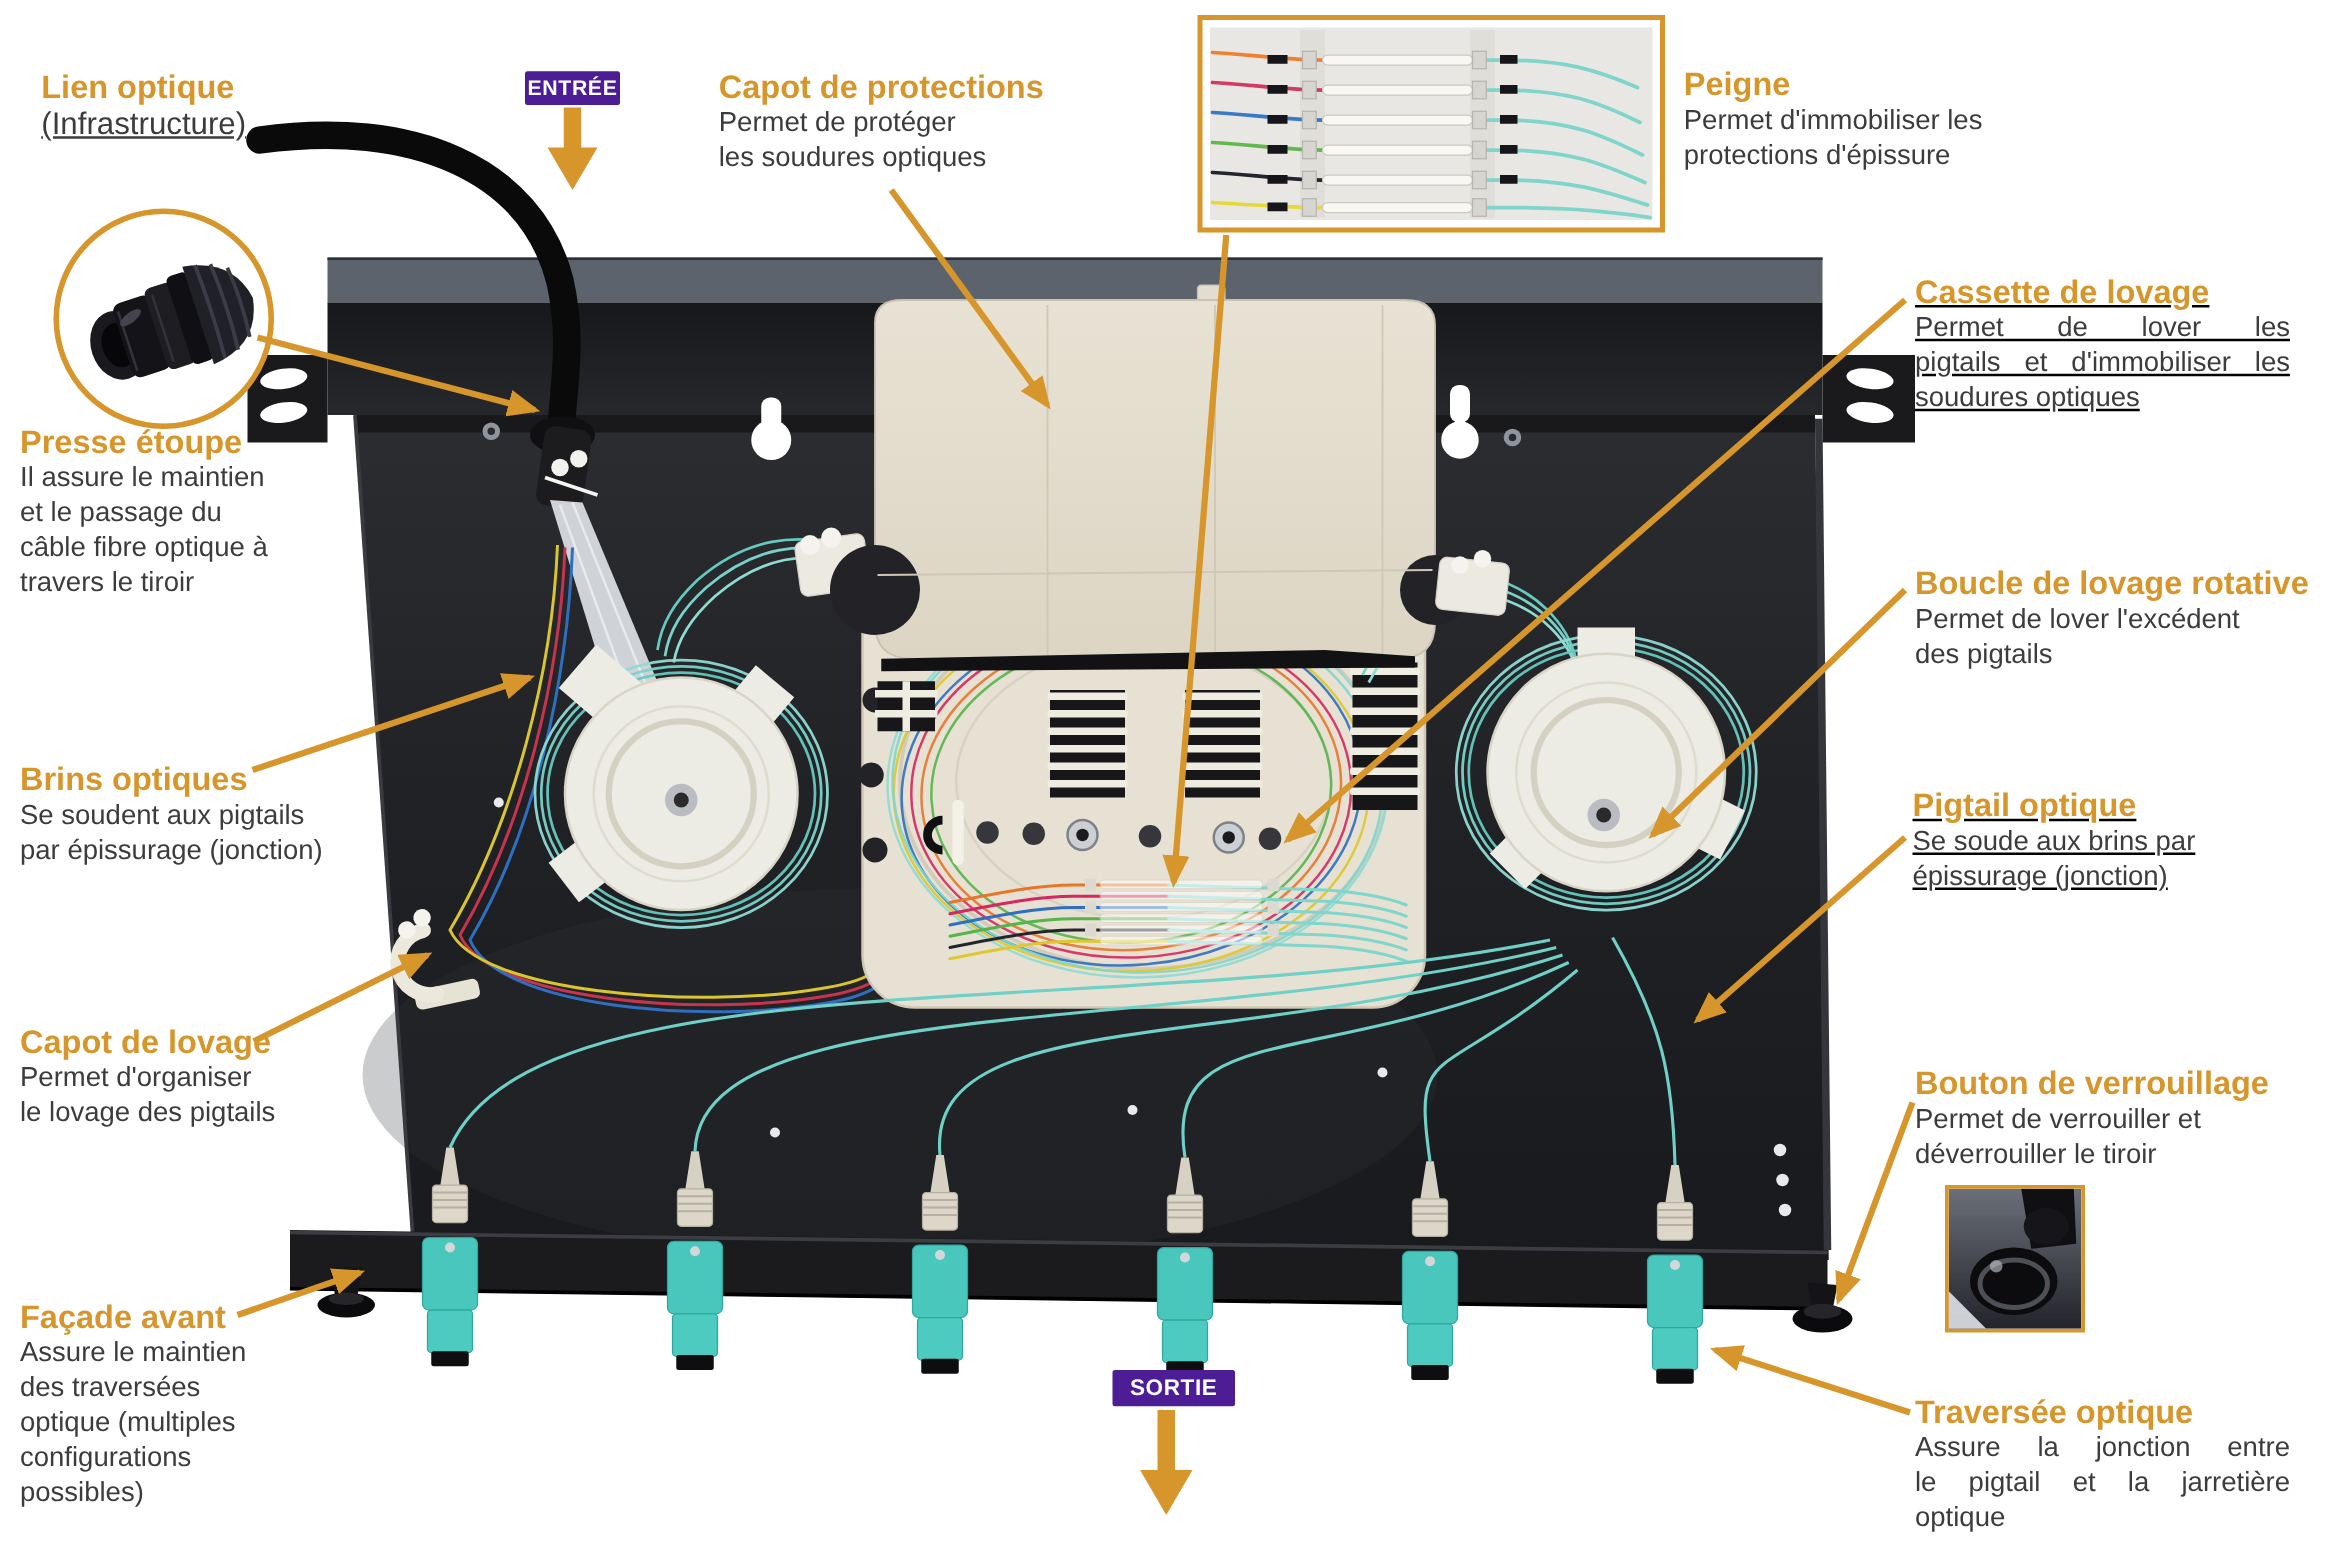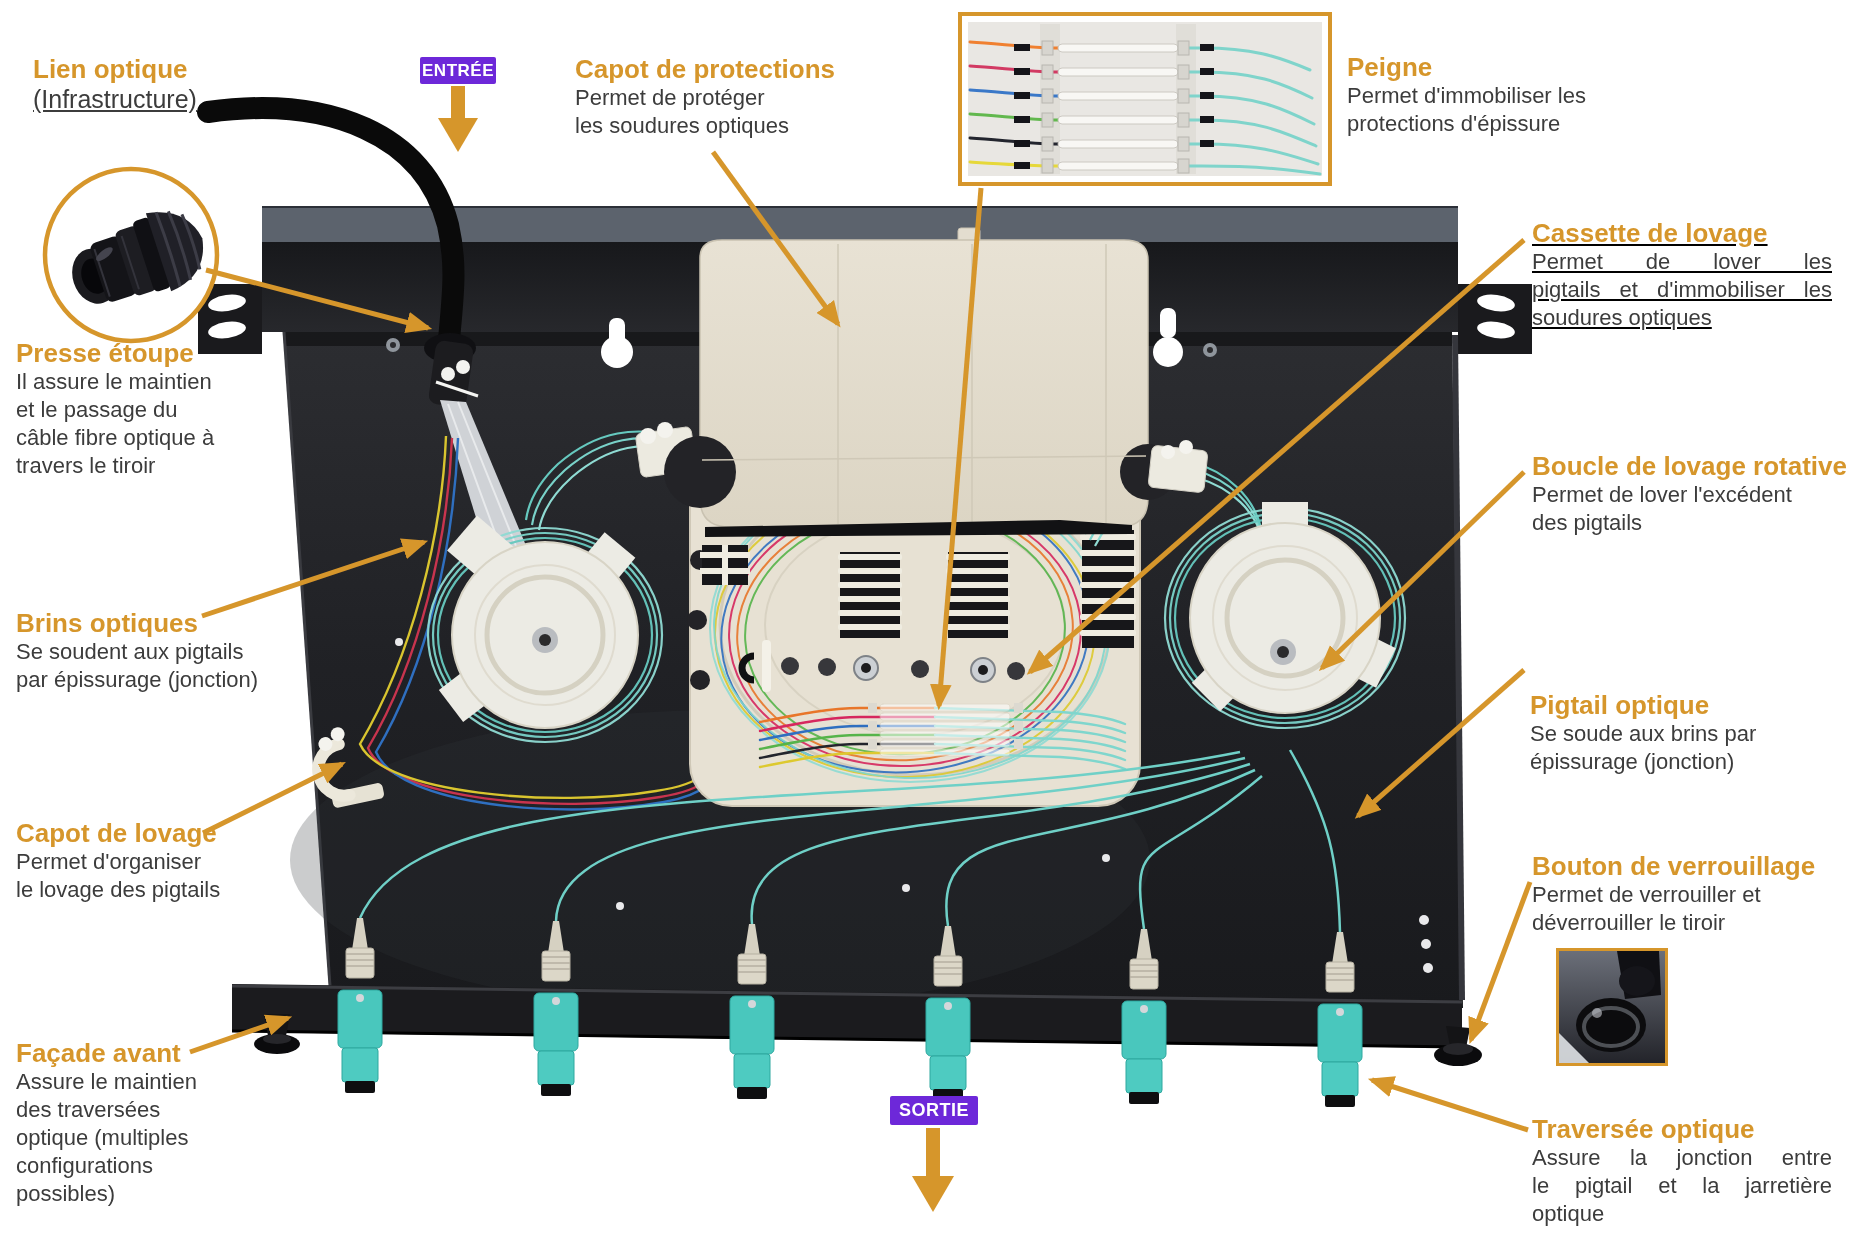"ENTRÉE" .badge { background: #6d28d9 -> #4c1d95 }
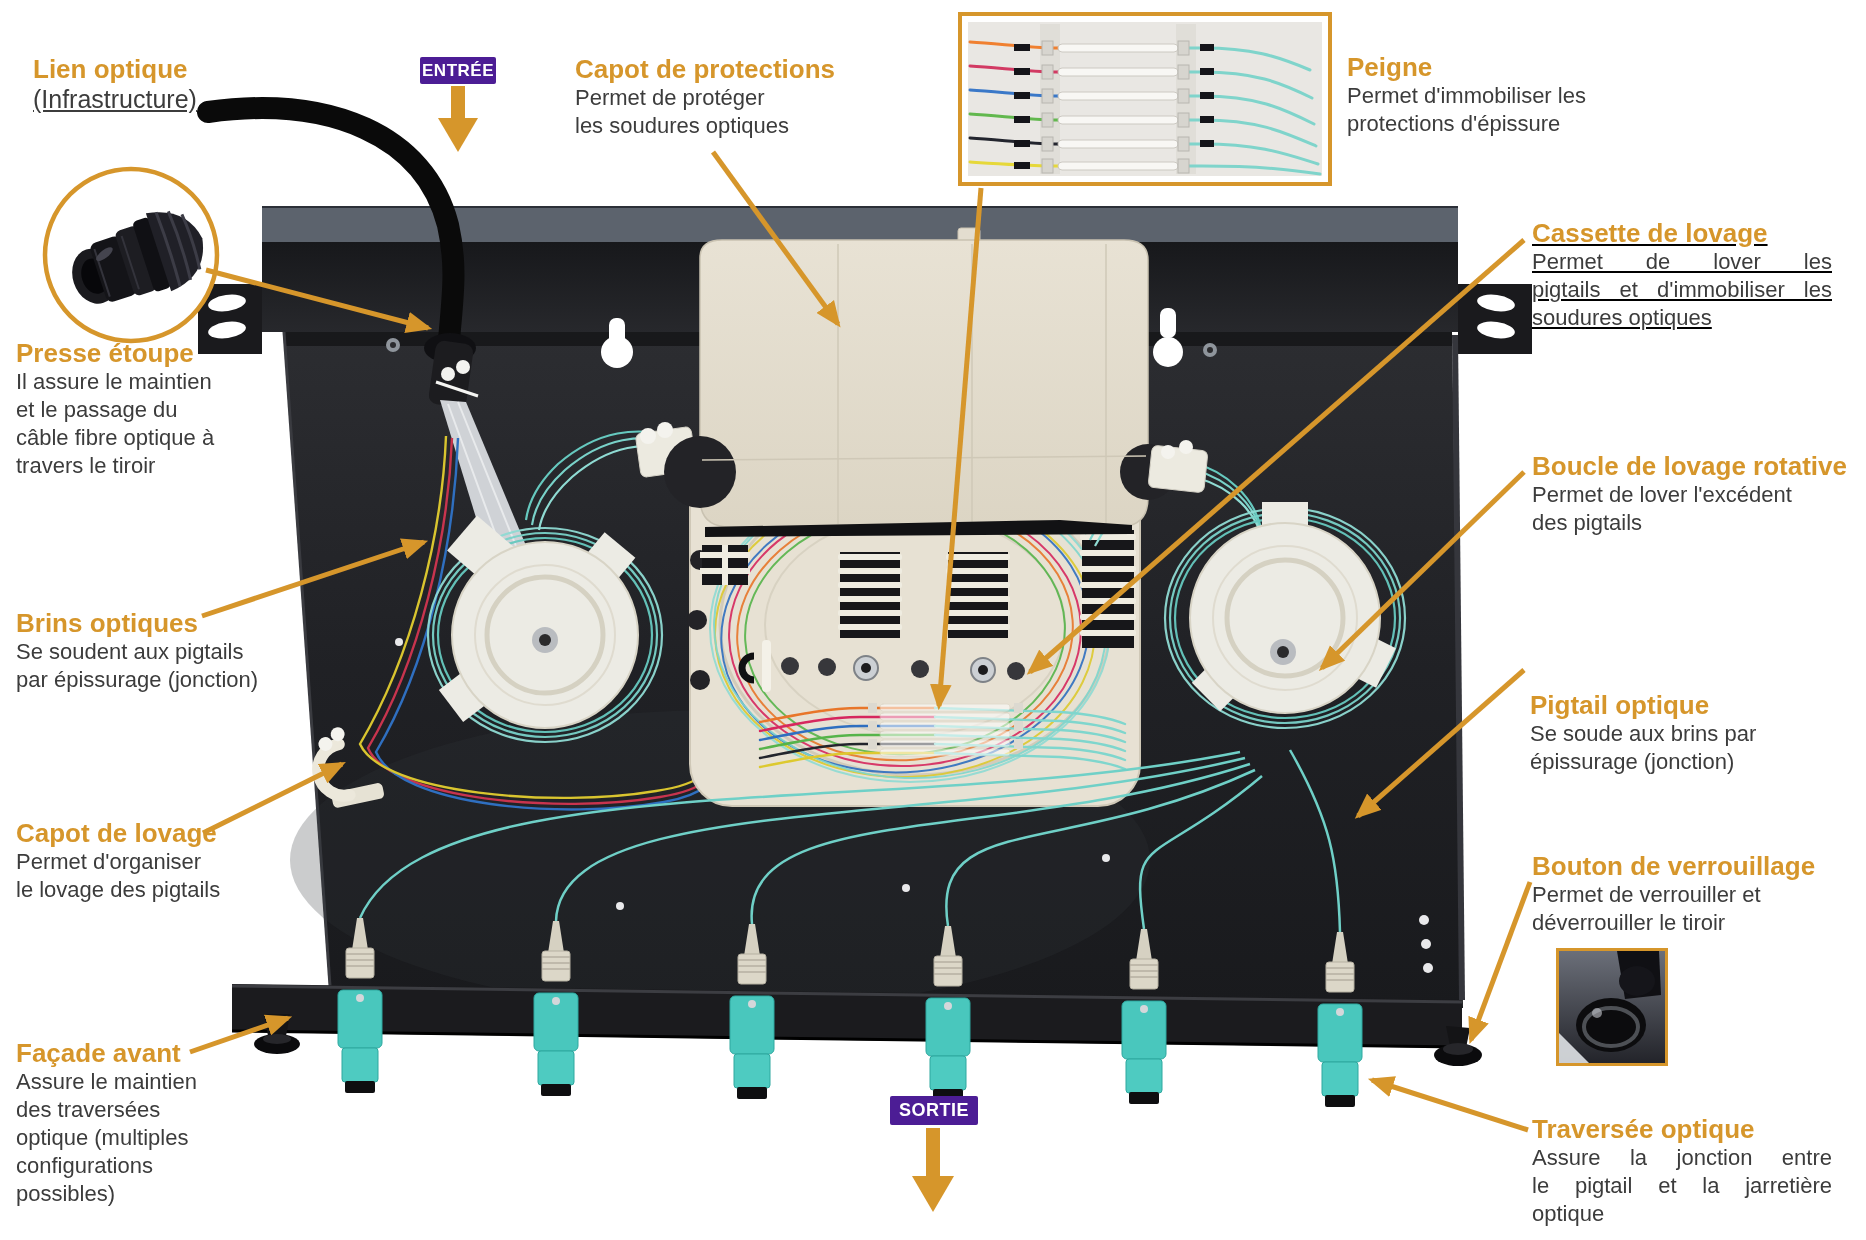"Pigtail optique" div.abs { text-decoration: none -> underline; top: 690px -> 629px }
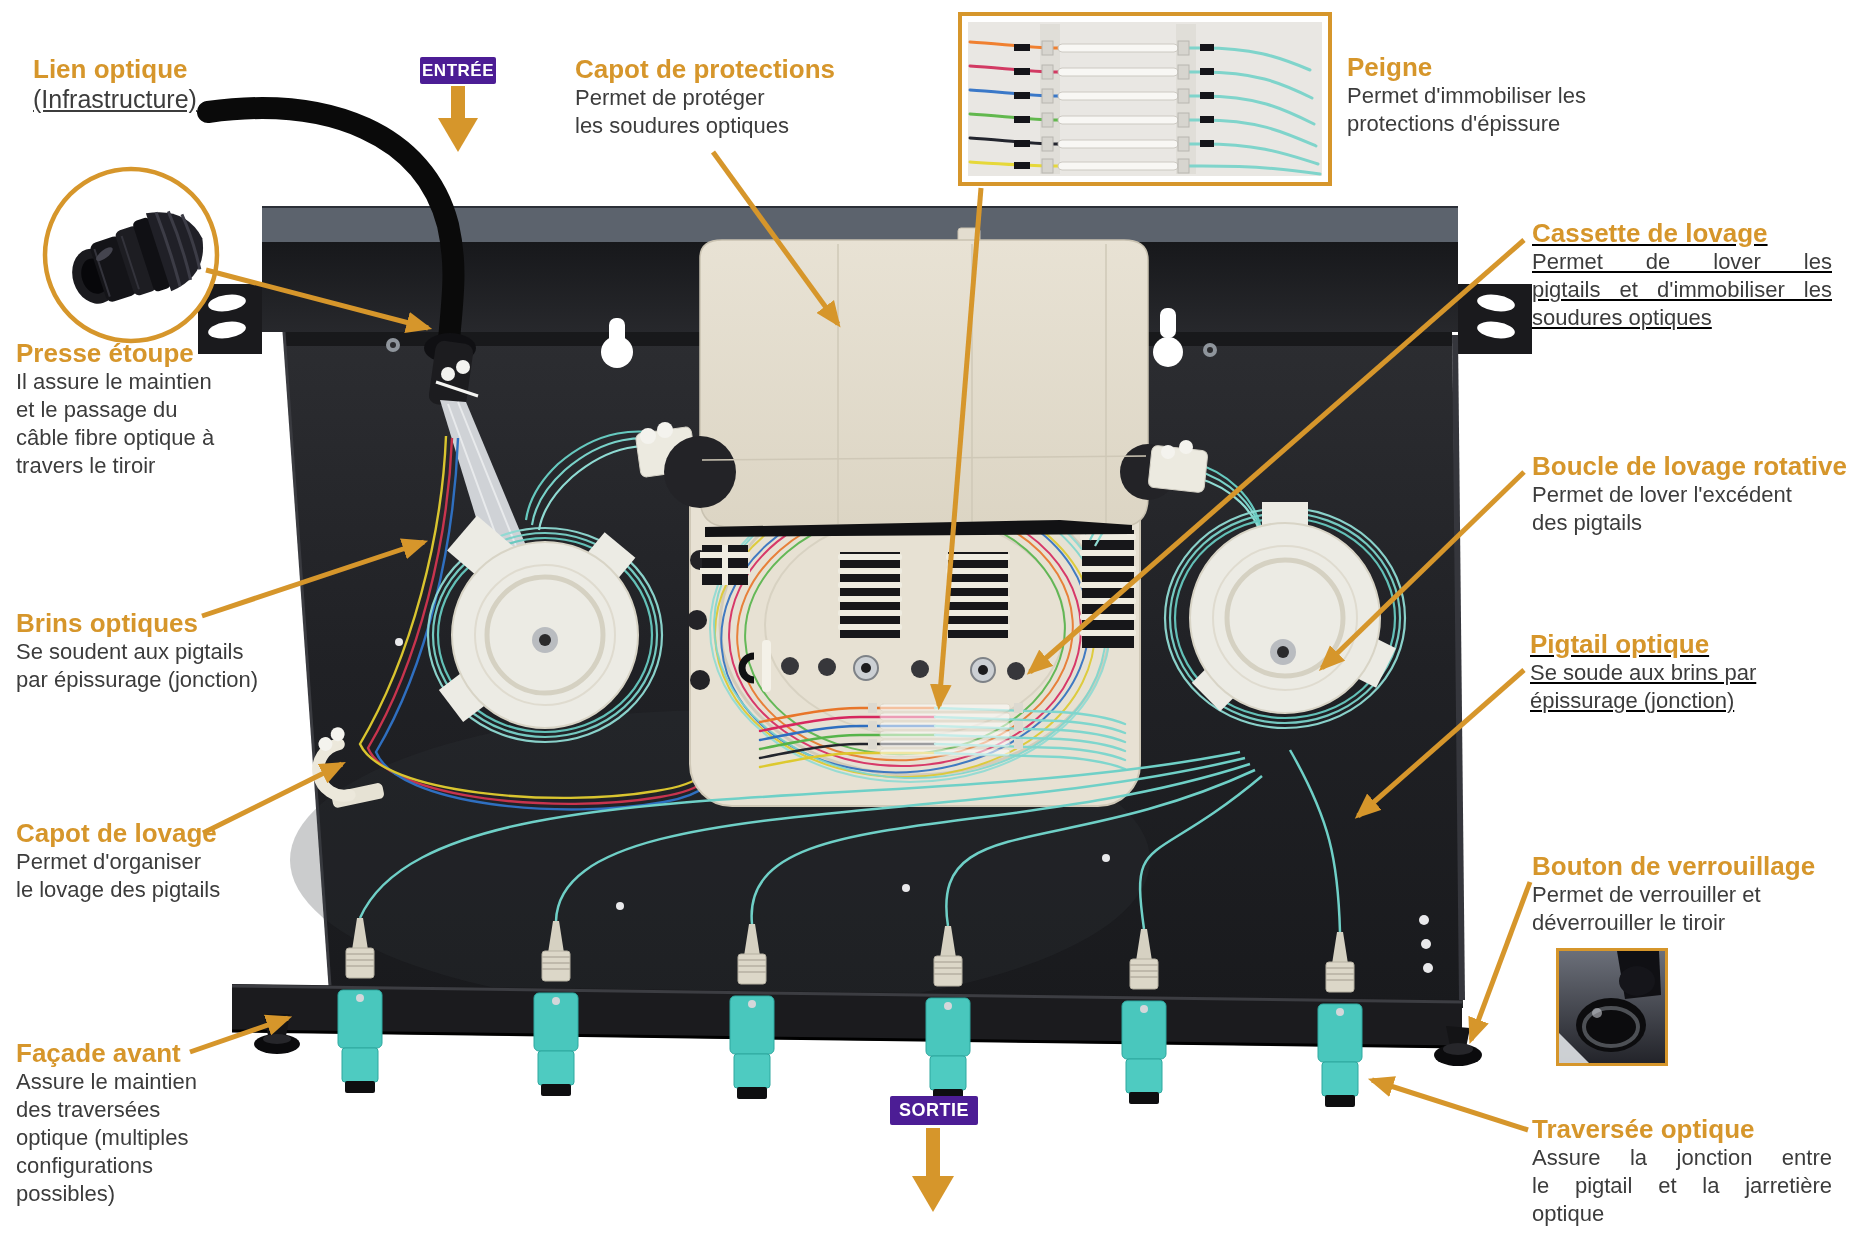"SORTIE" div.abs { width: 88px -> 98px }
